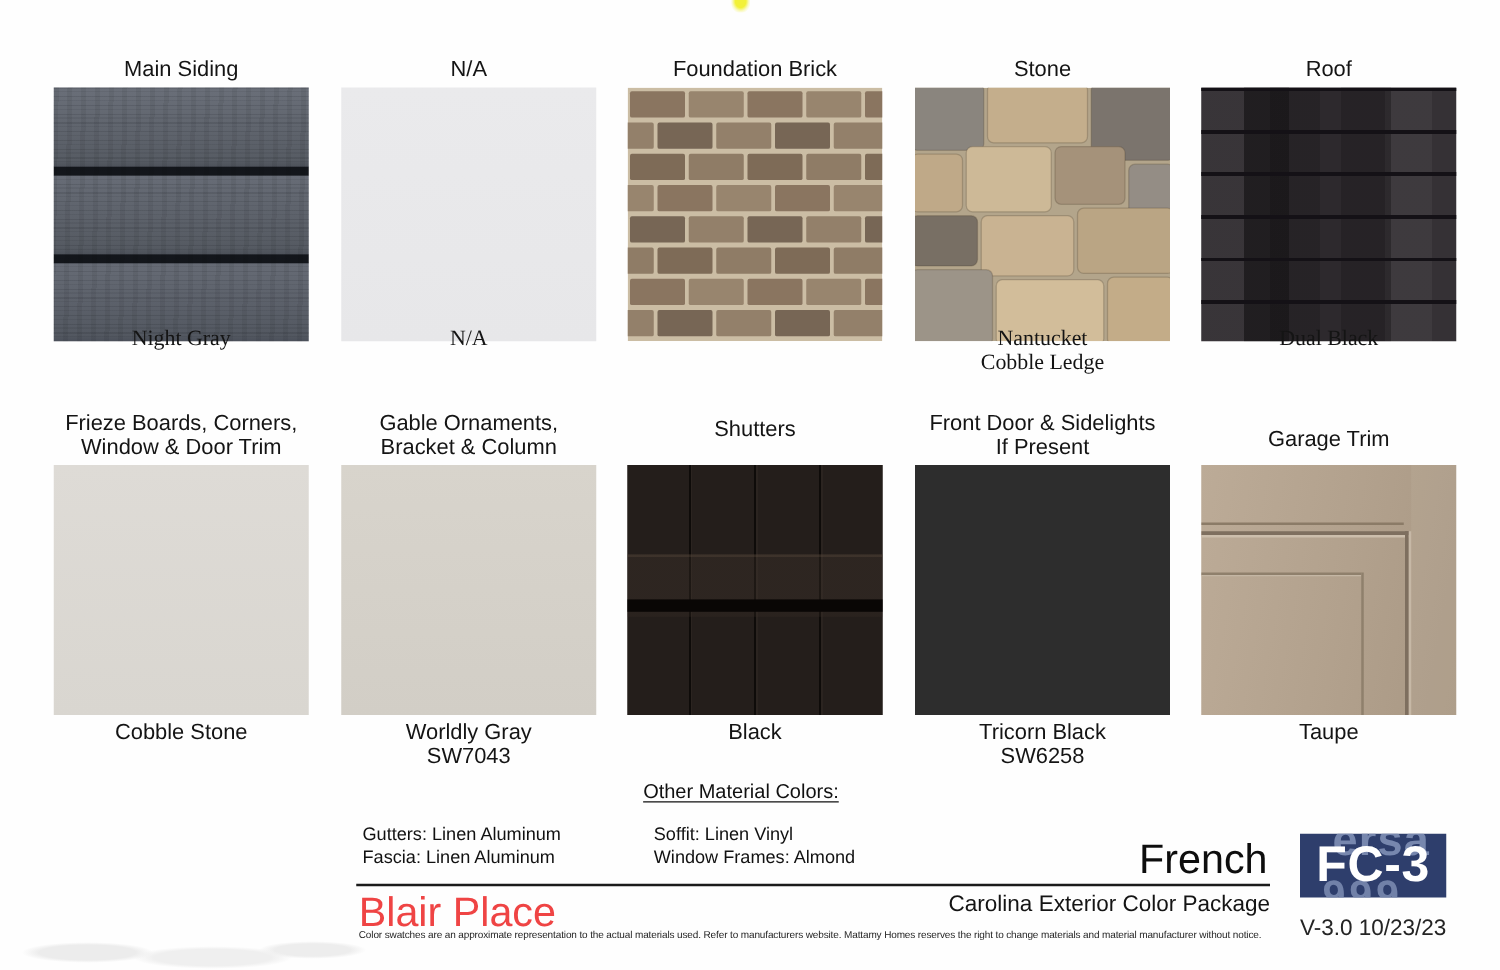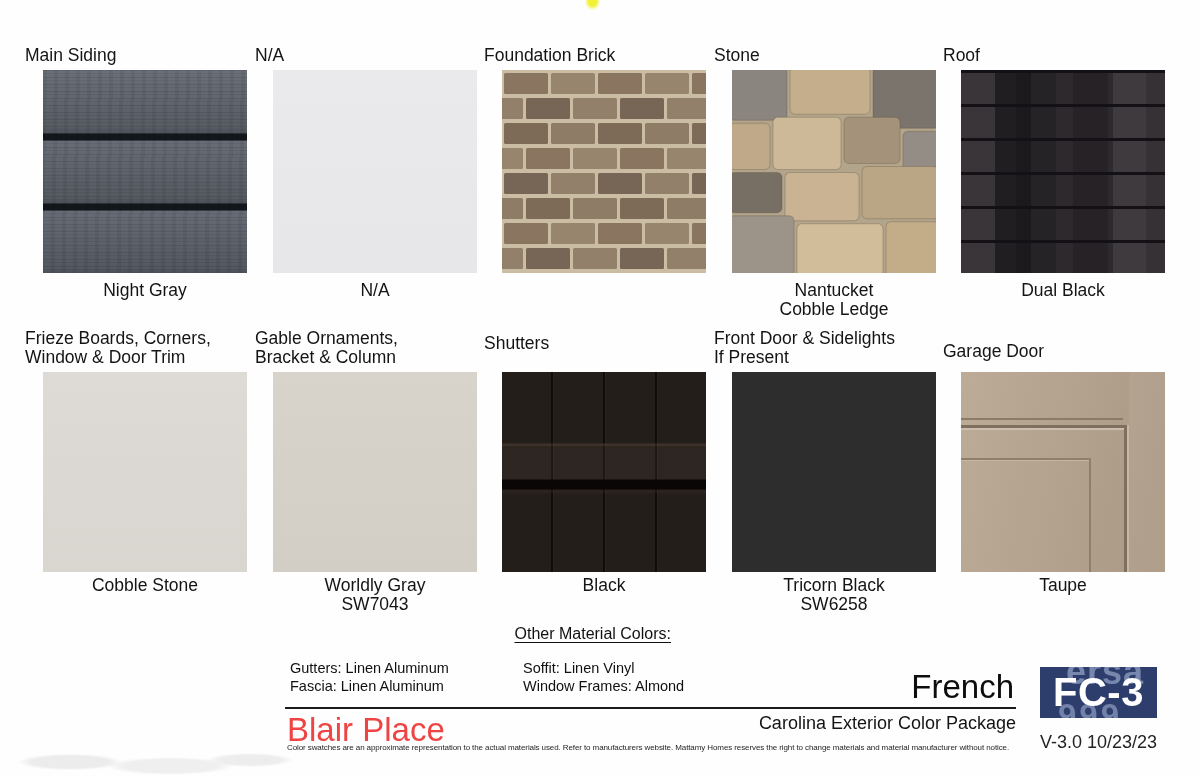"Main Siding" .cell-label { text-align: none -> center }
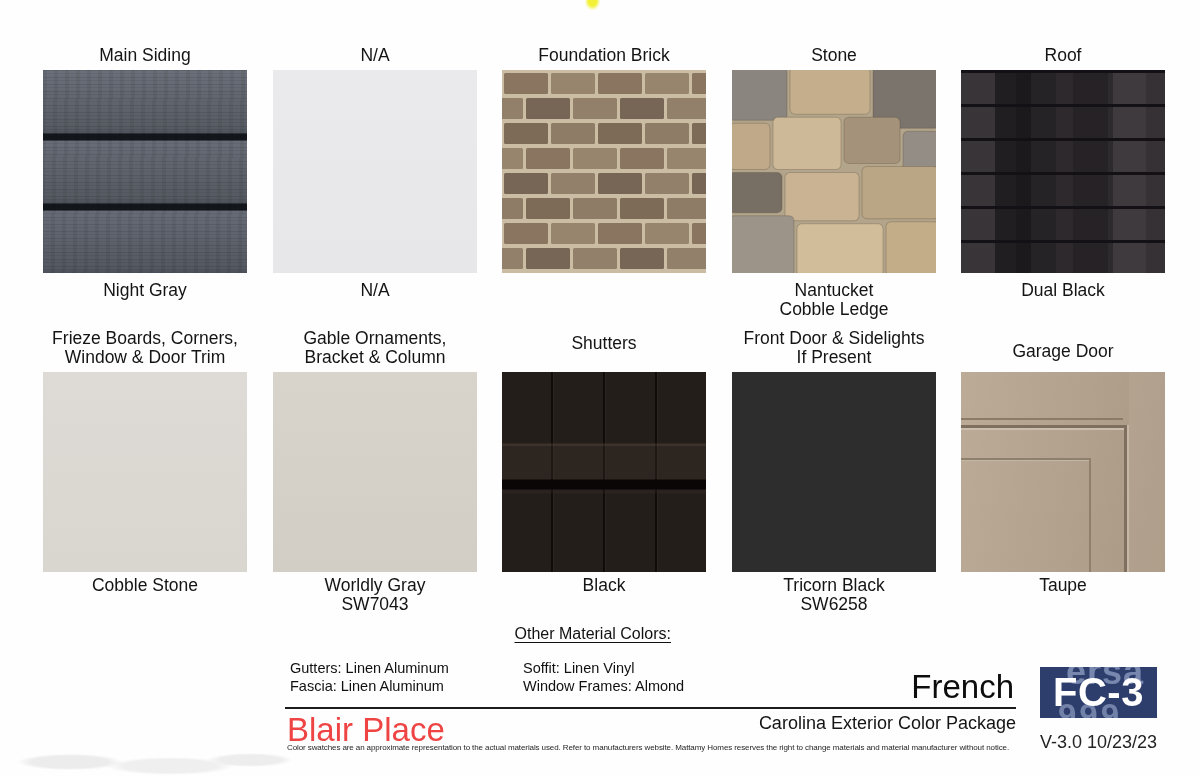"Night Gray" .r1 .cell-caption { font-family: none -> Liberation Serif, serif; top: 281px -> 261px }
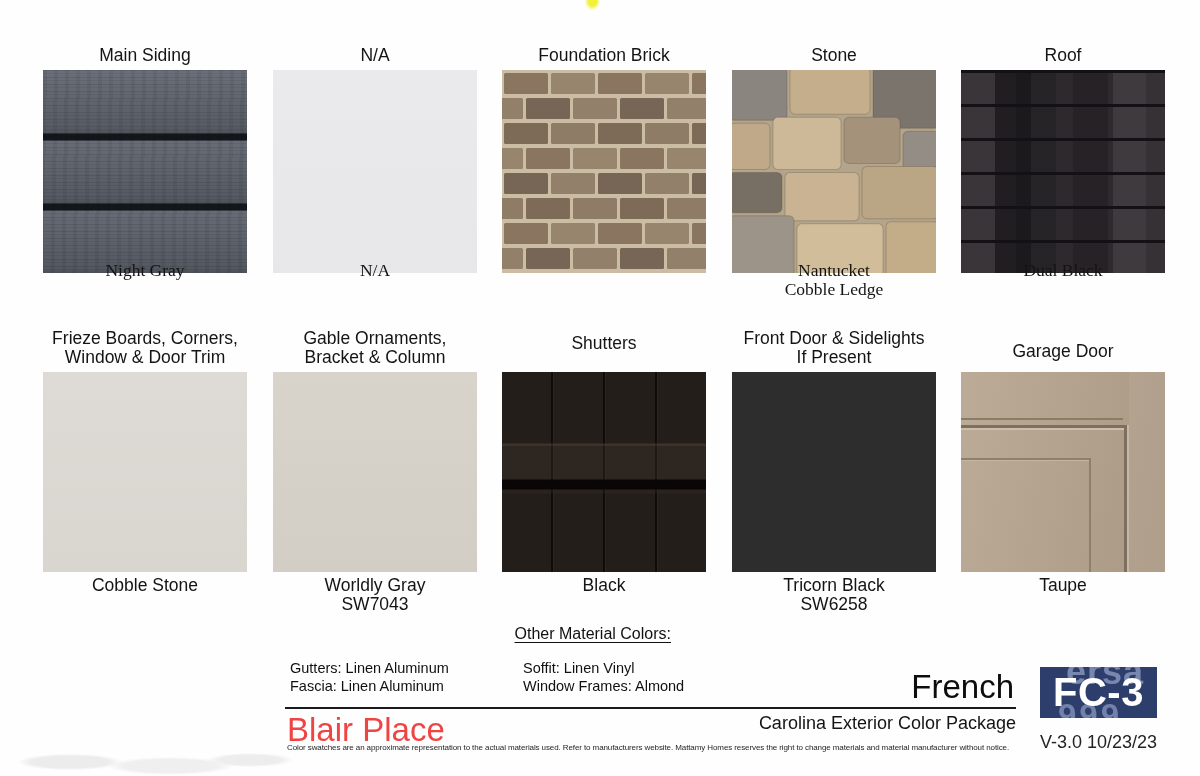"Garage Door" div { text: Door -> Trim }
